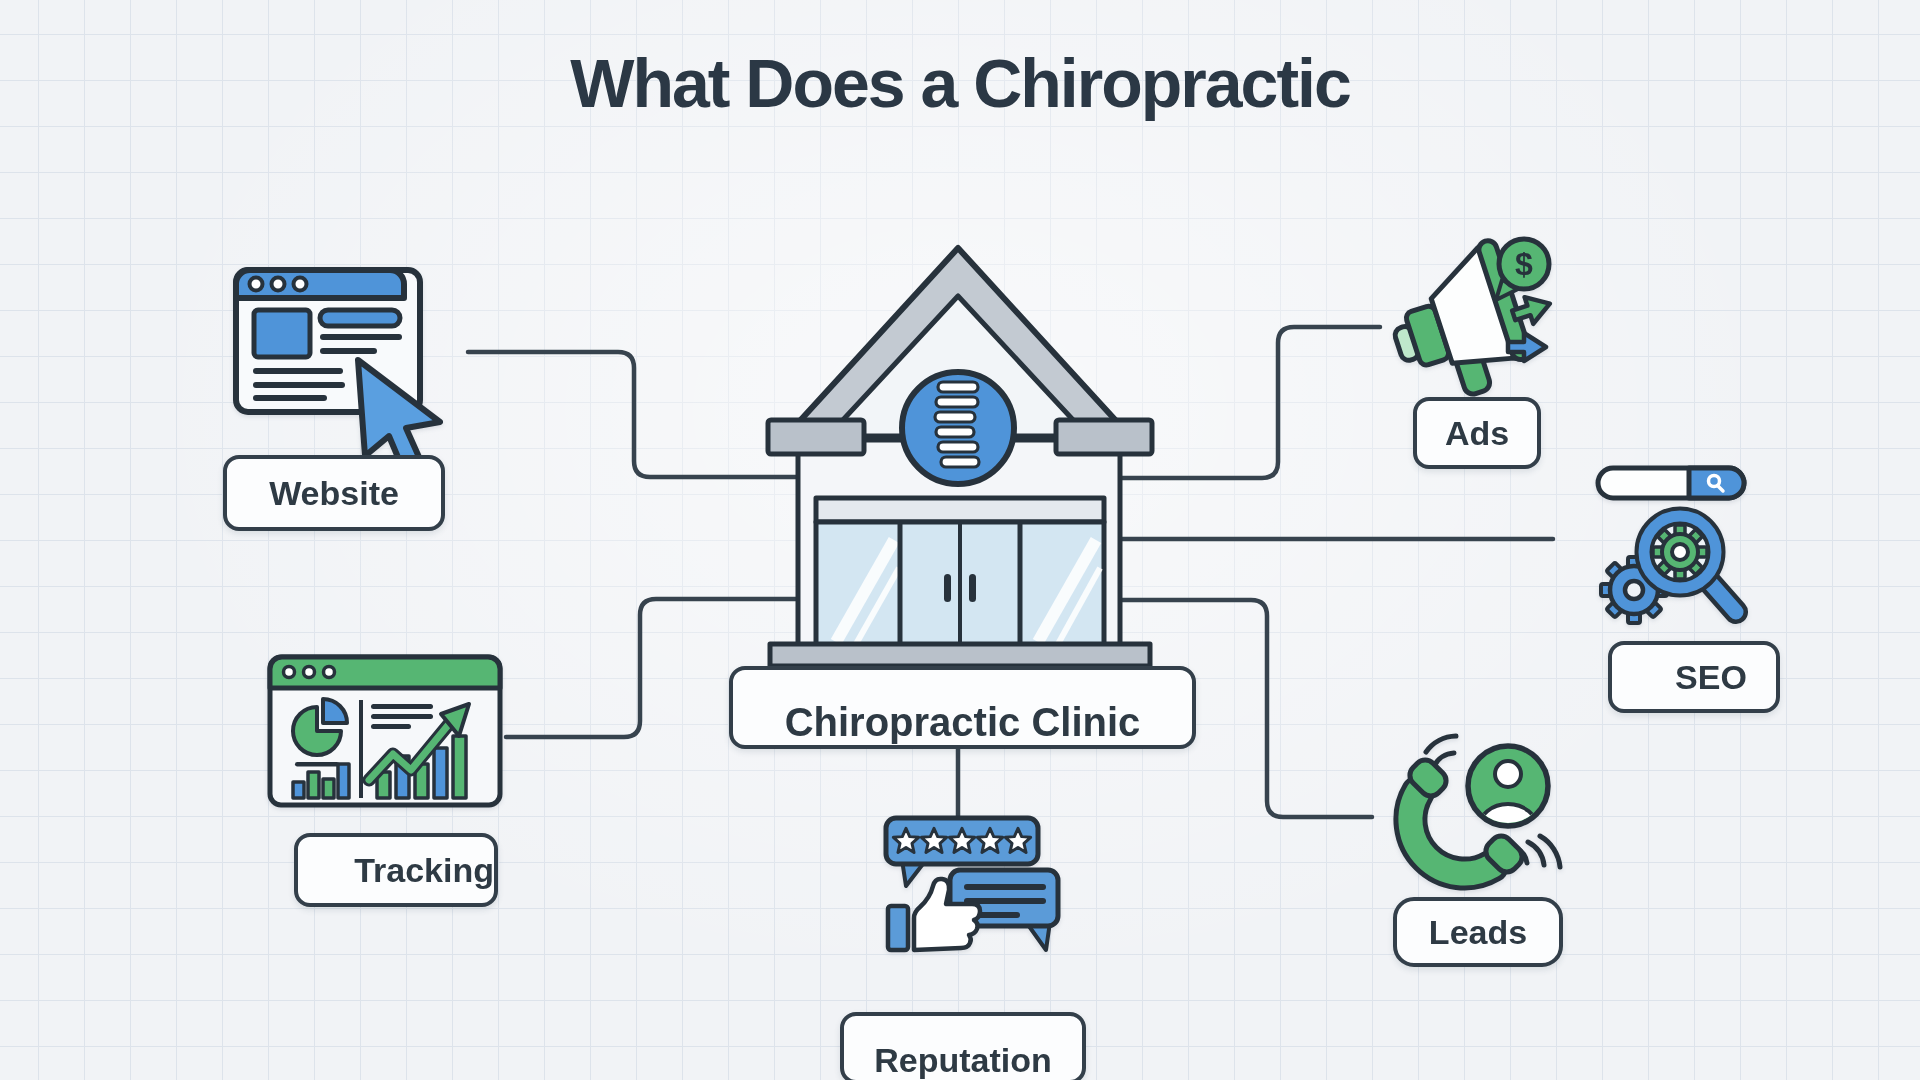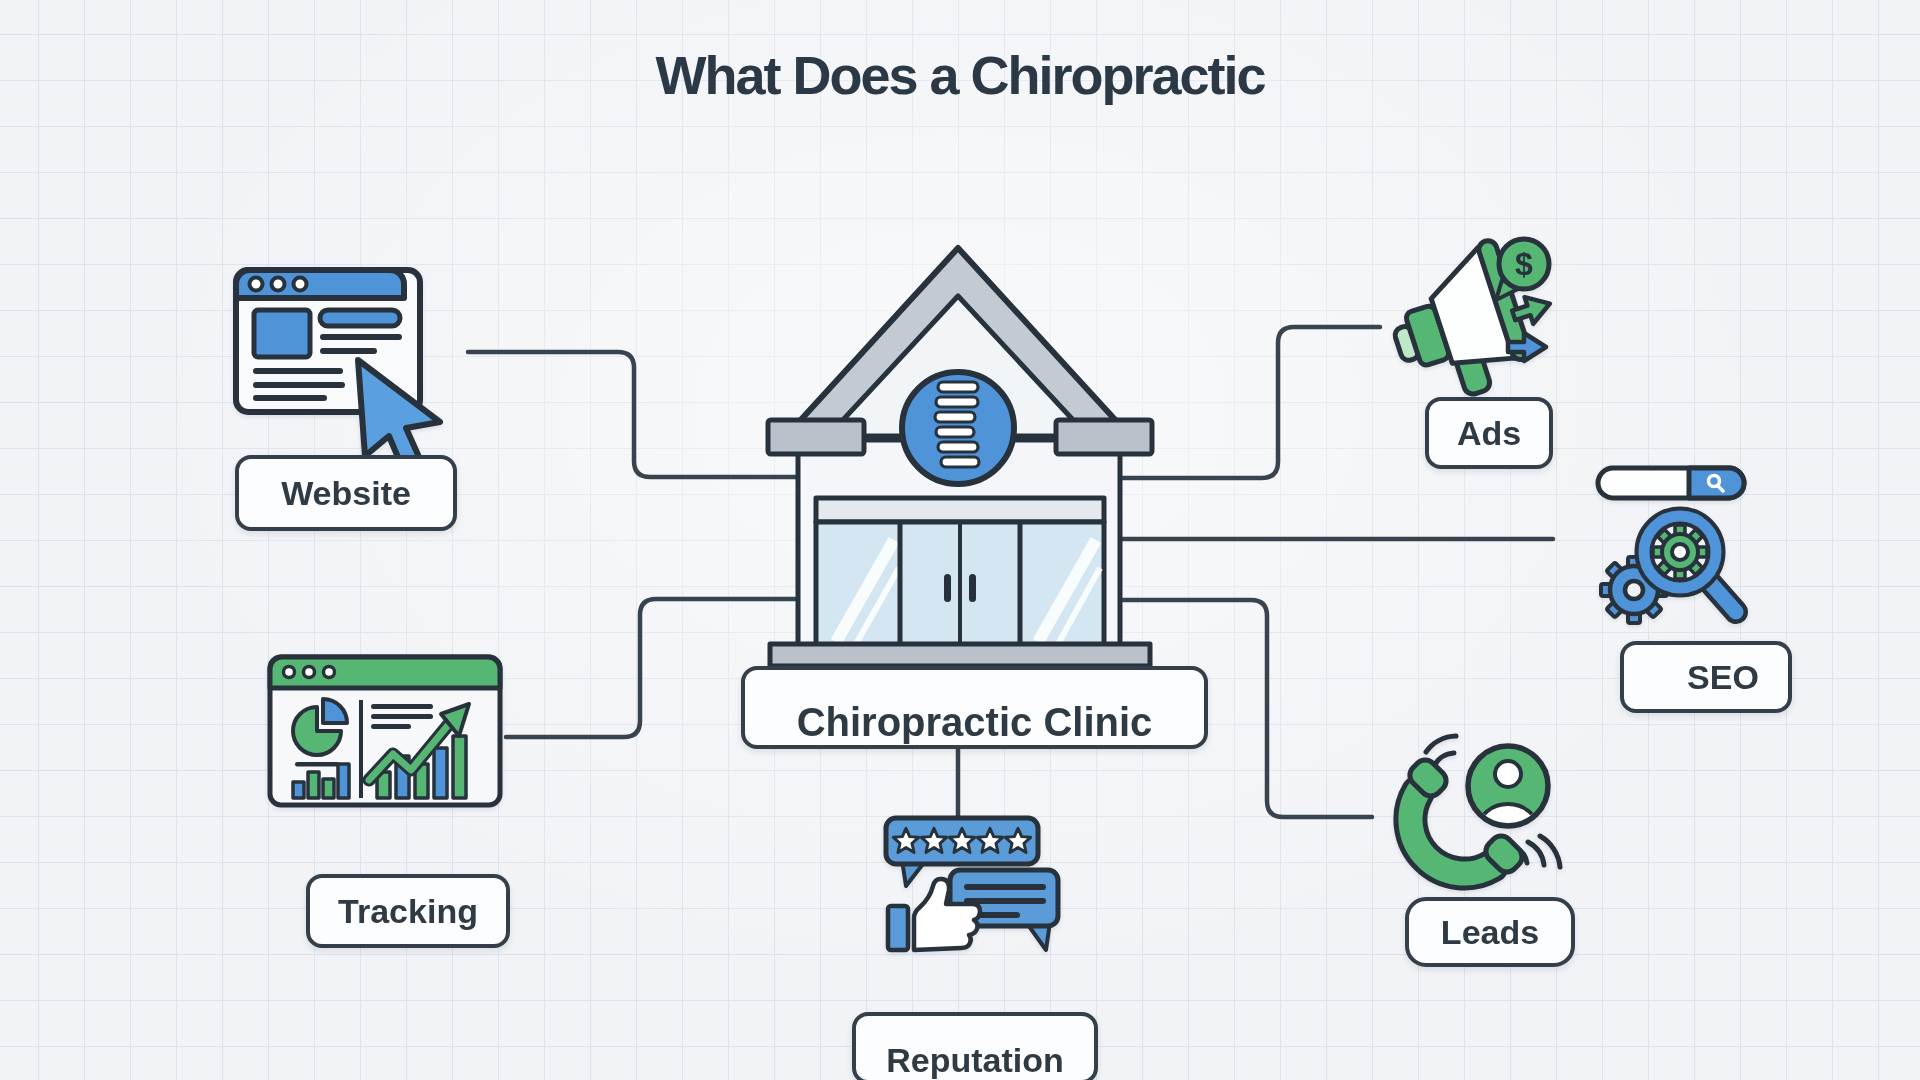"What Does a Chiropractic" .title { font-size: 54px -> 68px }
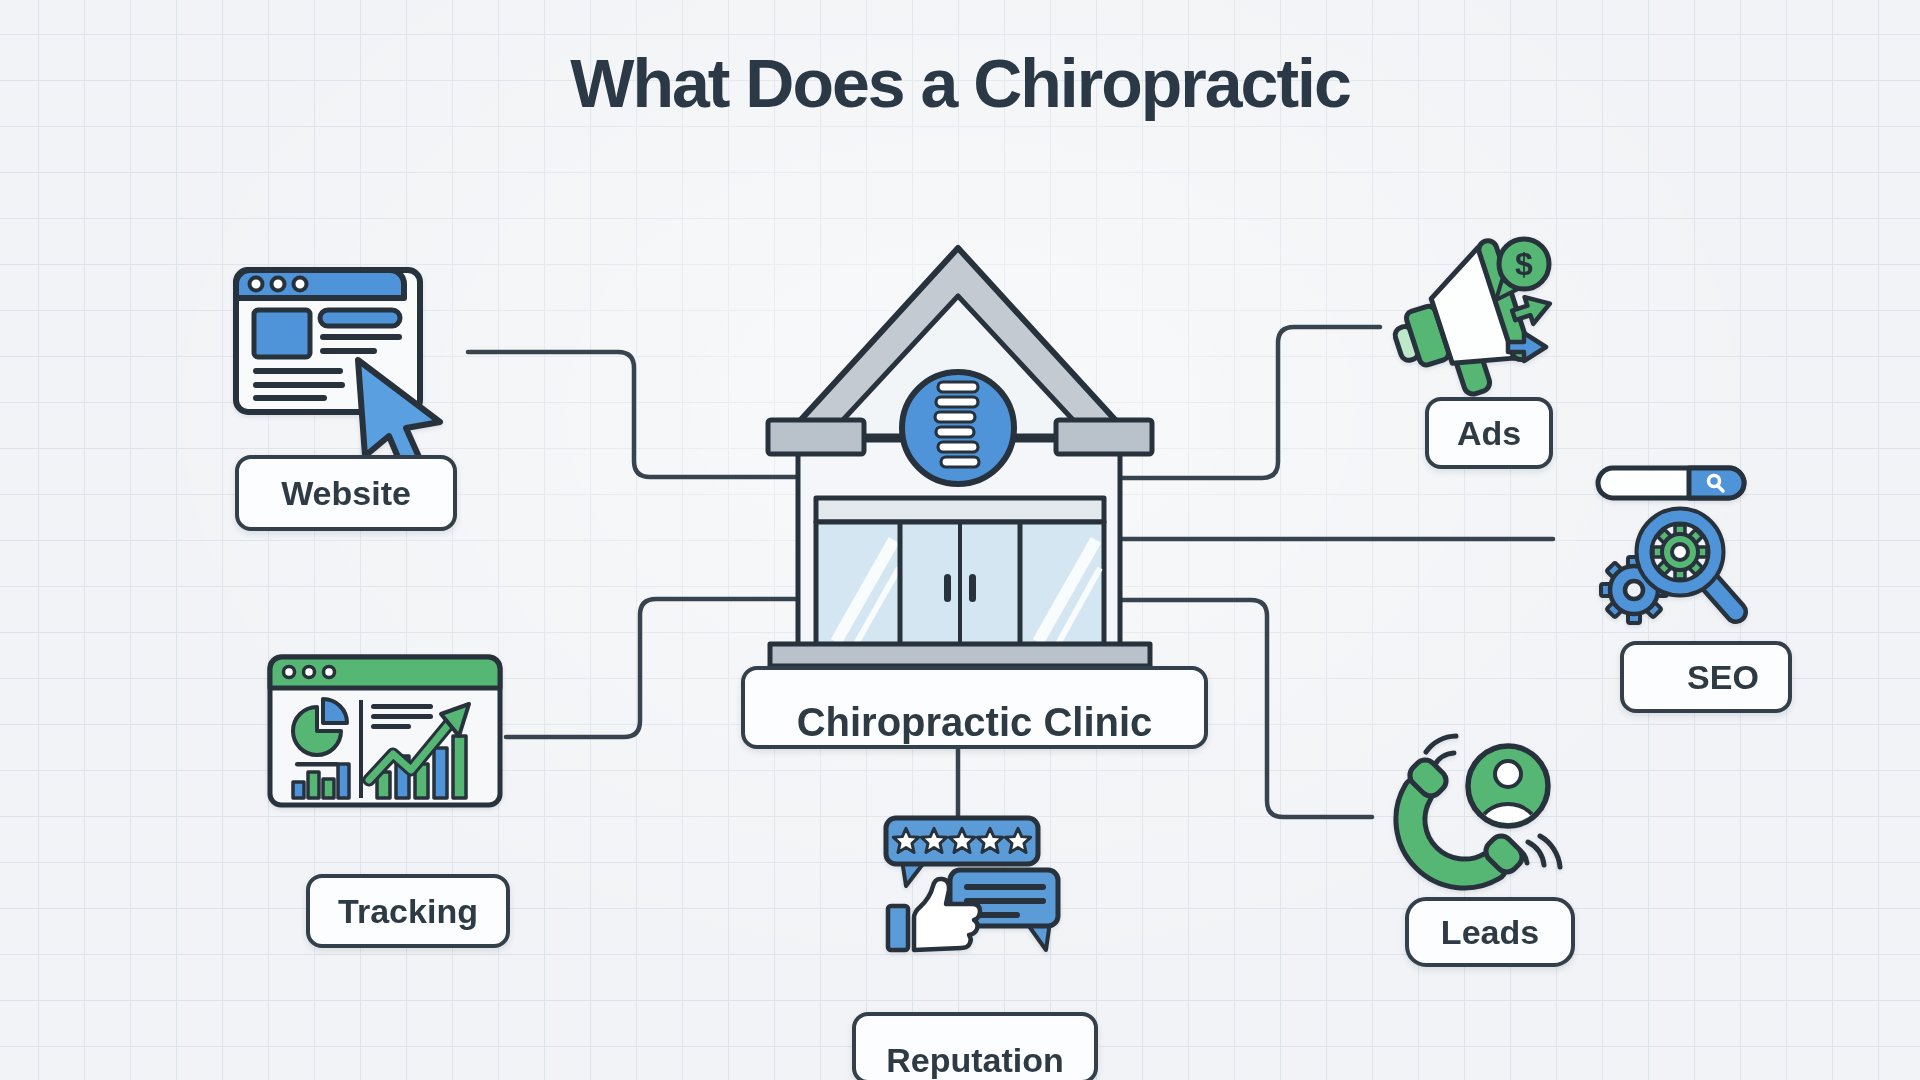"Ads" .pill { margin-left: 12px -> none }
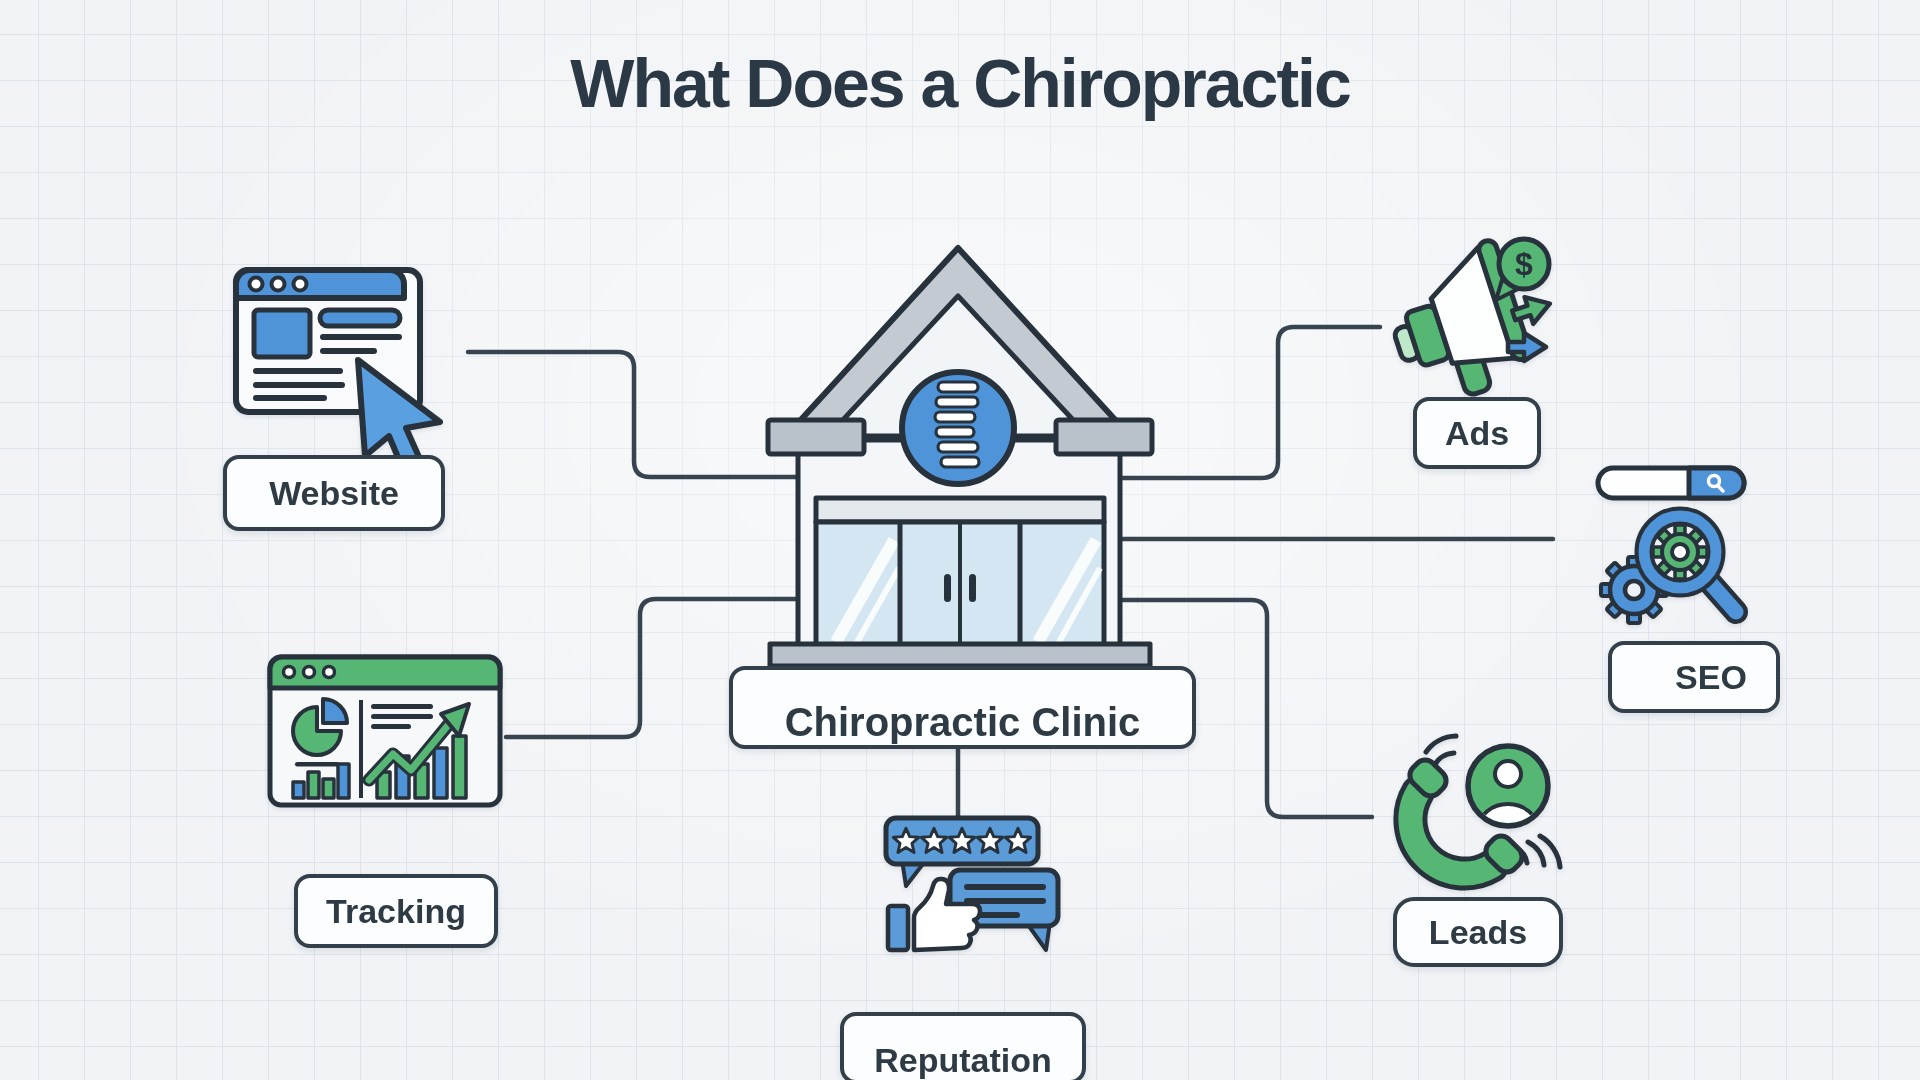"Tracking" div.pill { justify-content: none -> flex-end; top: 874px -> 833px }
